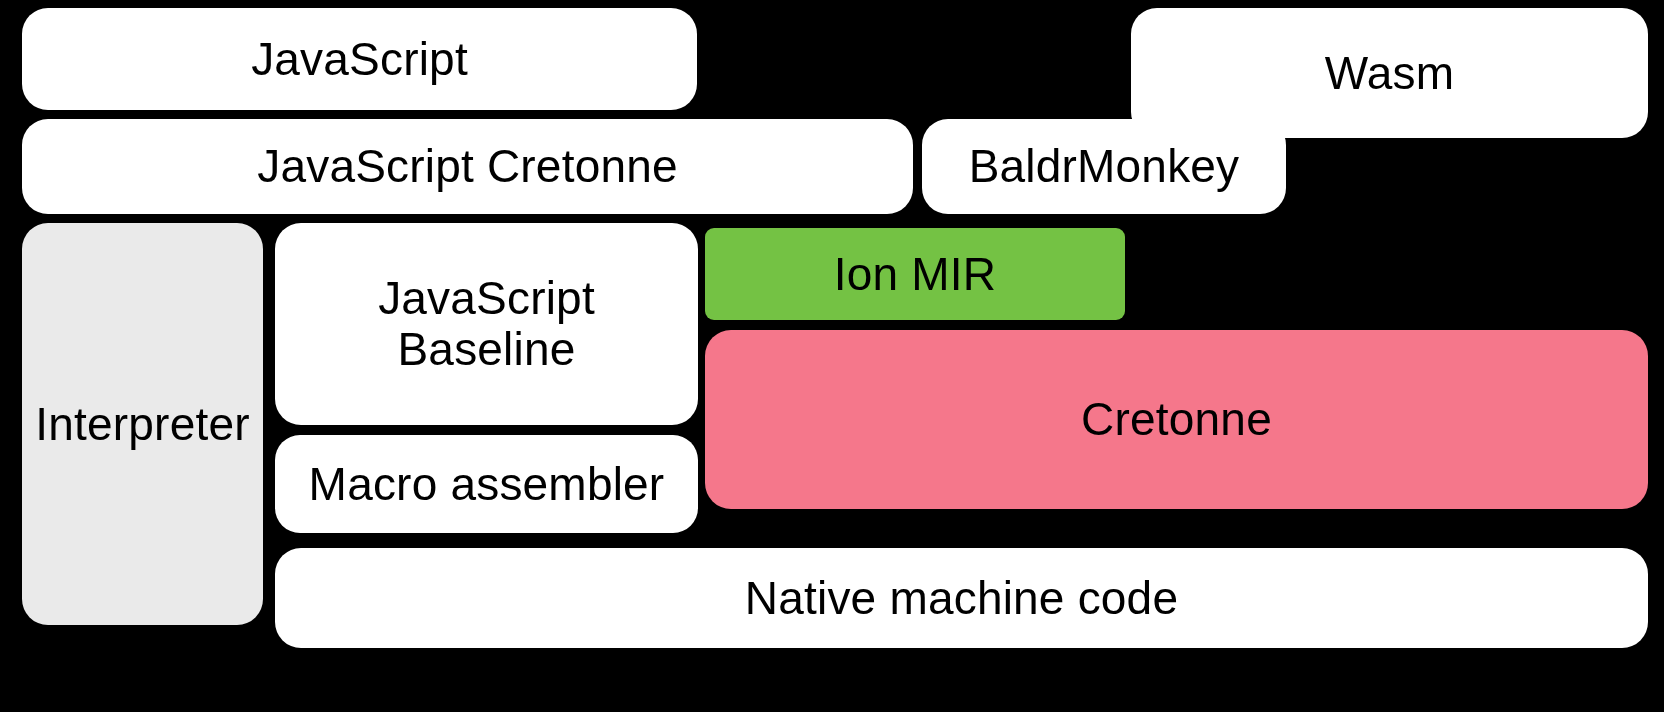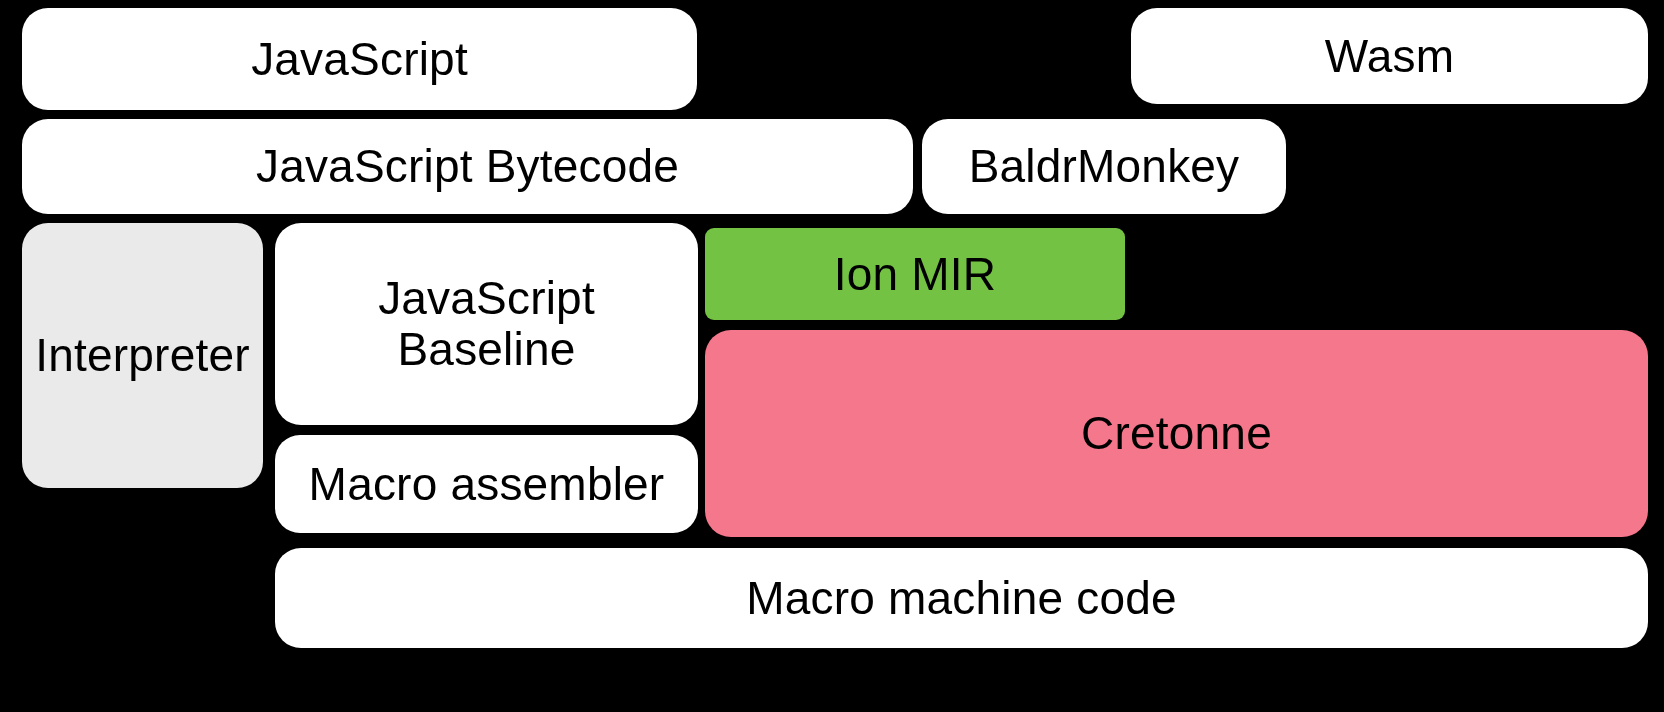"Wasm" #node-wasm { height: 96px -> 130px }
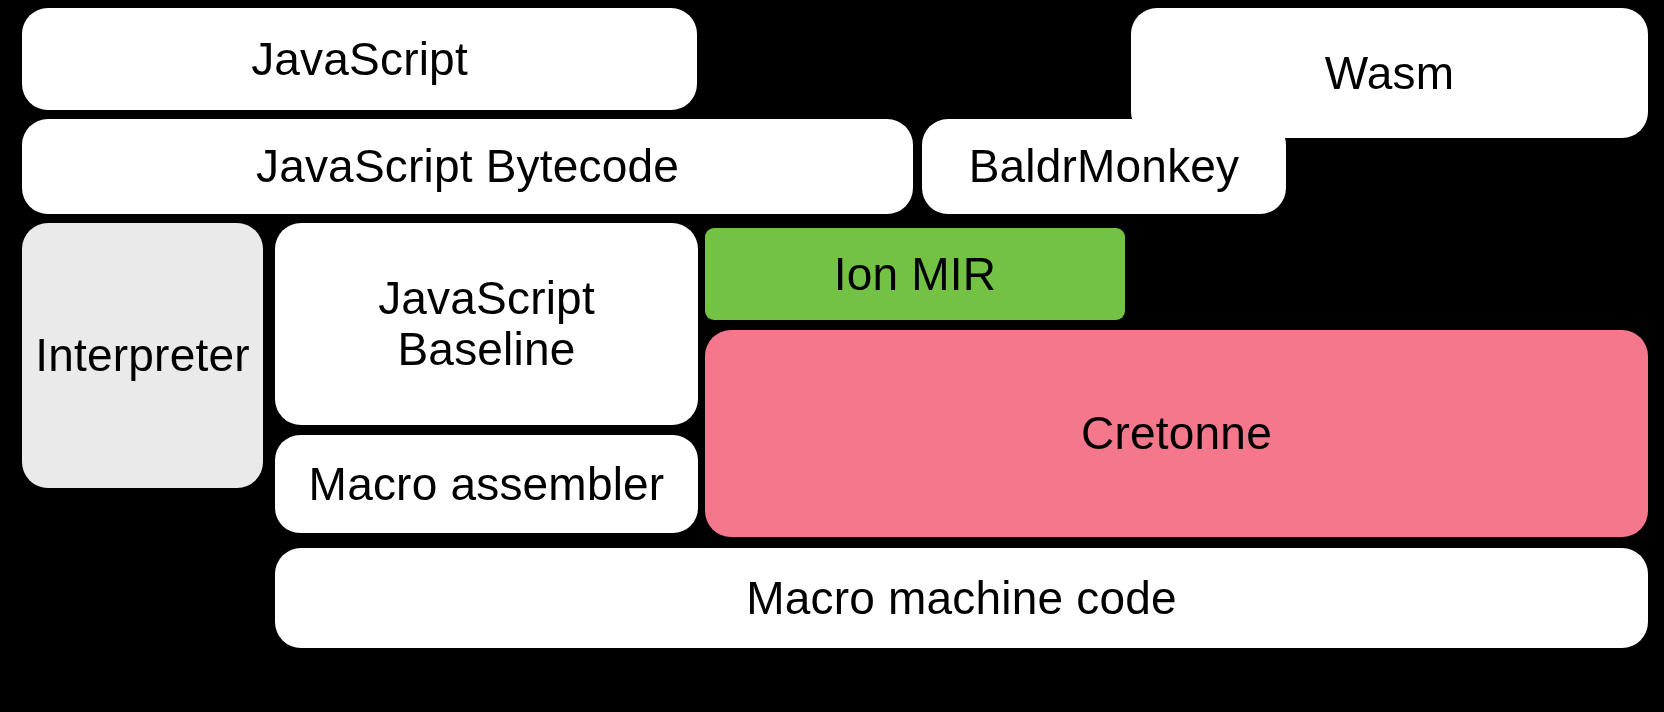"JavaScript Bytecode" div.node { text: Bytecode -> Cretonne }
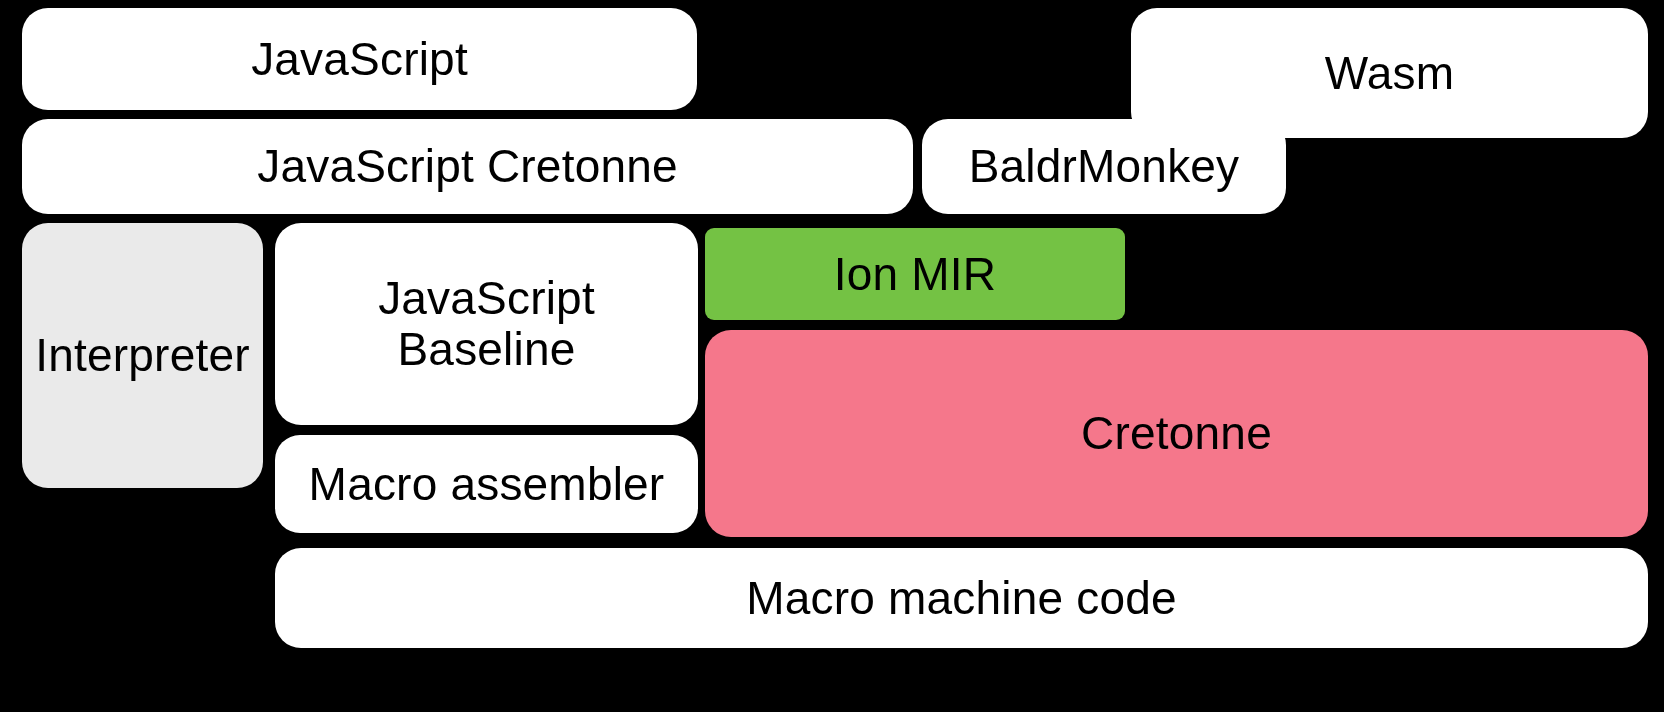"Interpreter" #node-interpreter { height: 265px -> 402px }
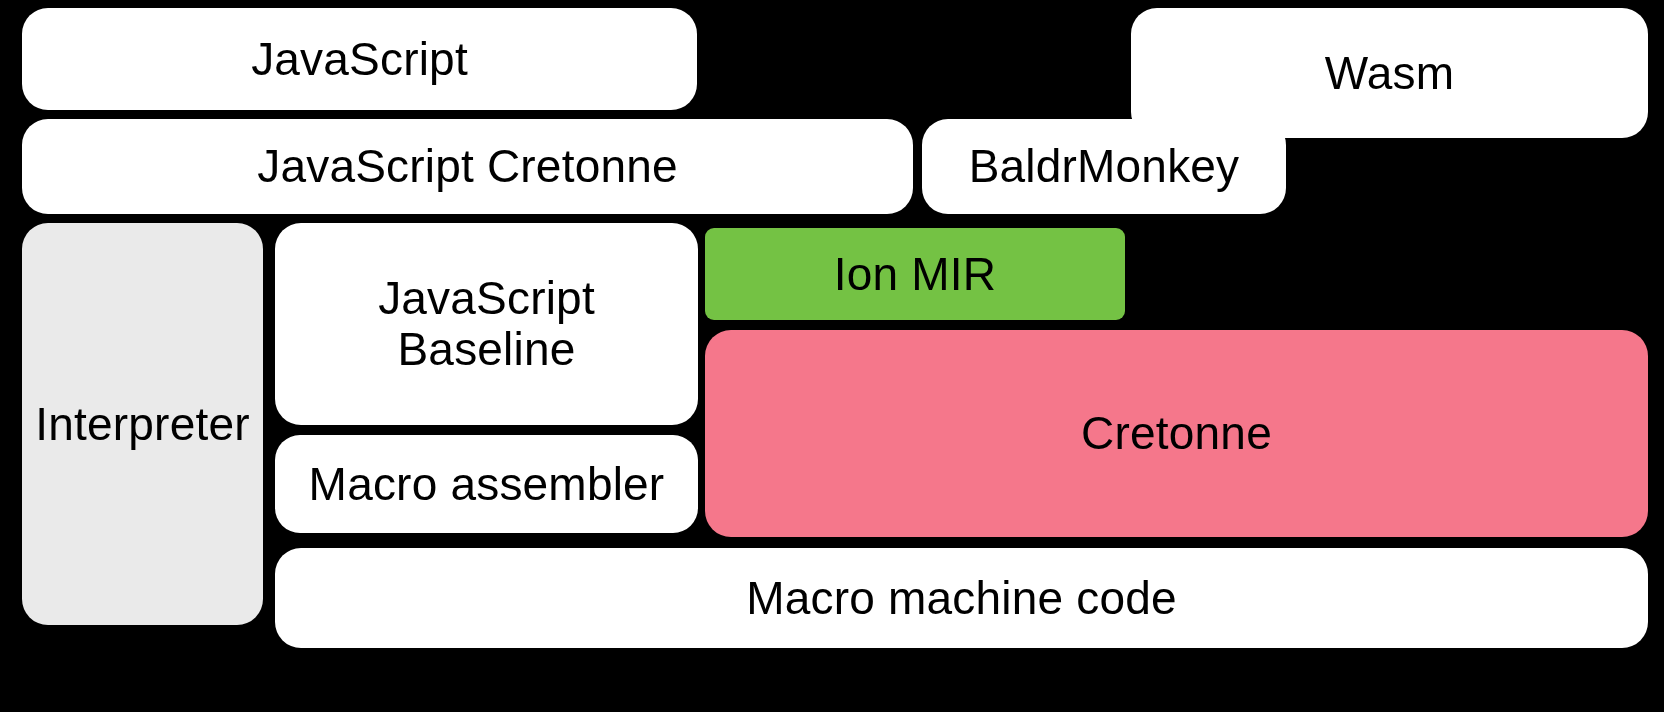"Cretonne" #node-cretonne { height: 207px -> 179px }
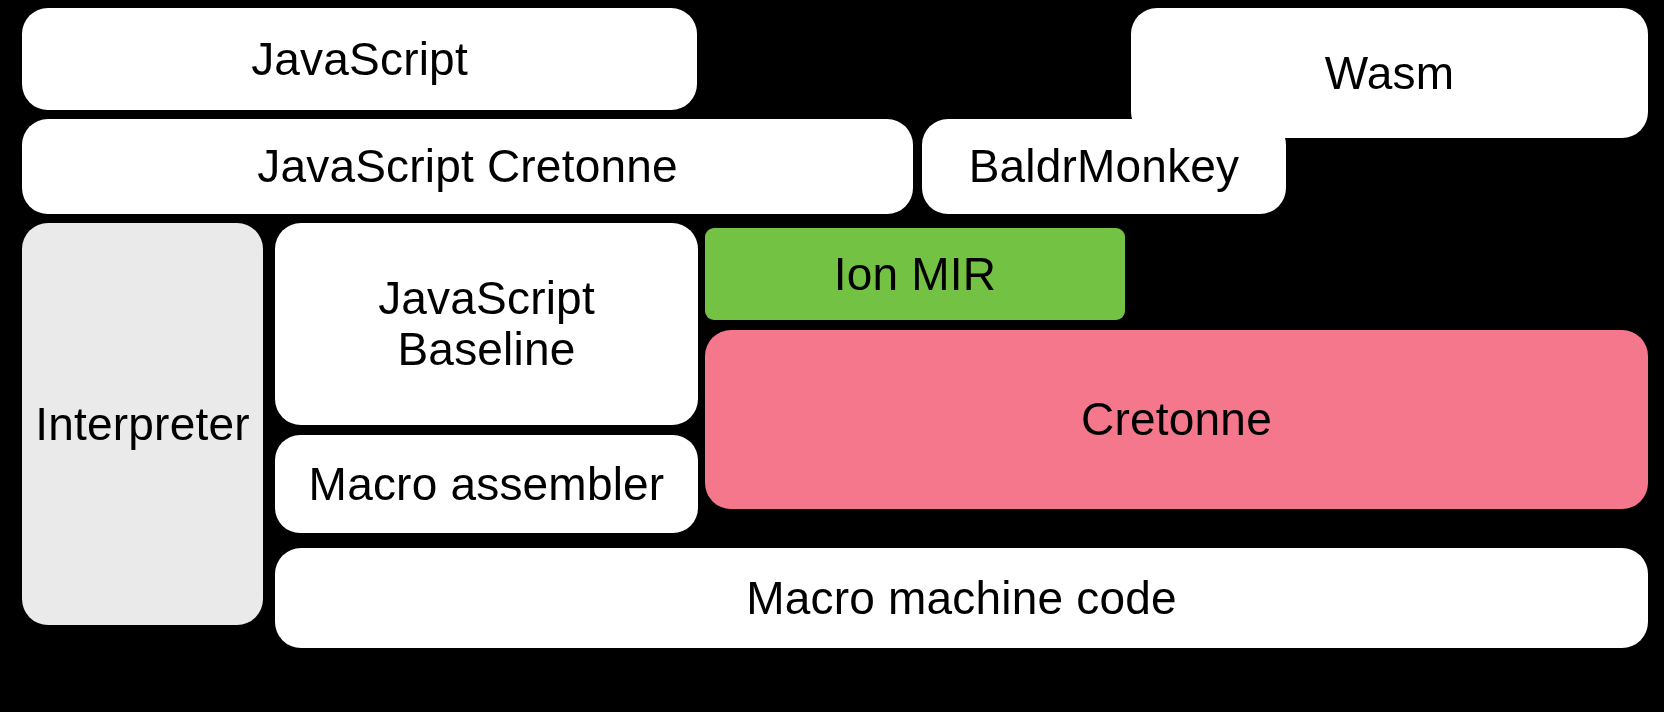"Macro machine code" div.node { text: Macro -> Native }
